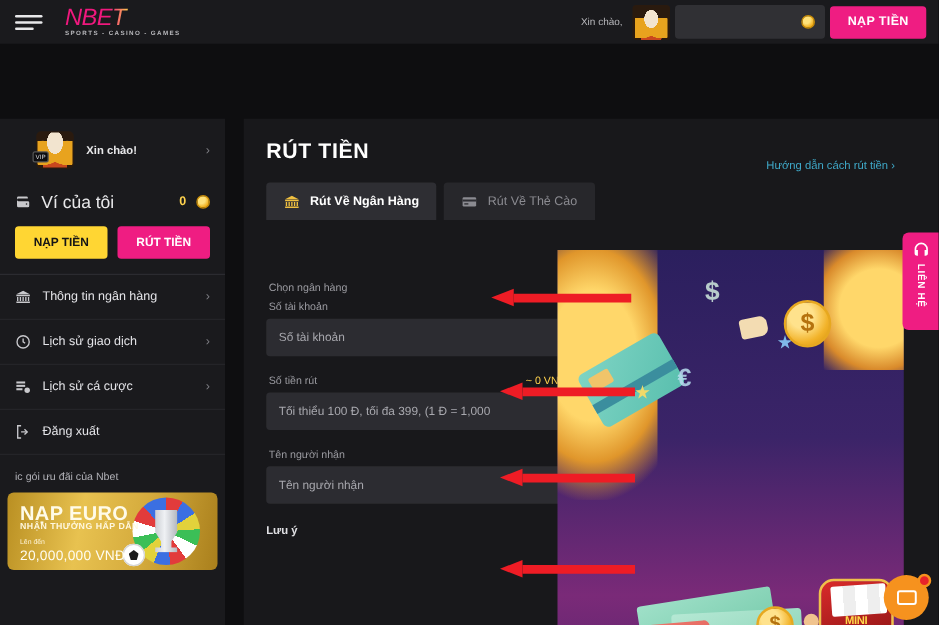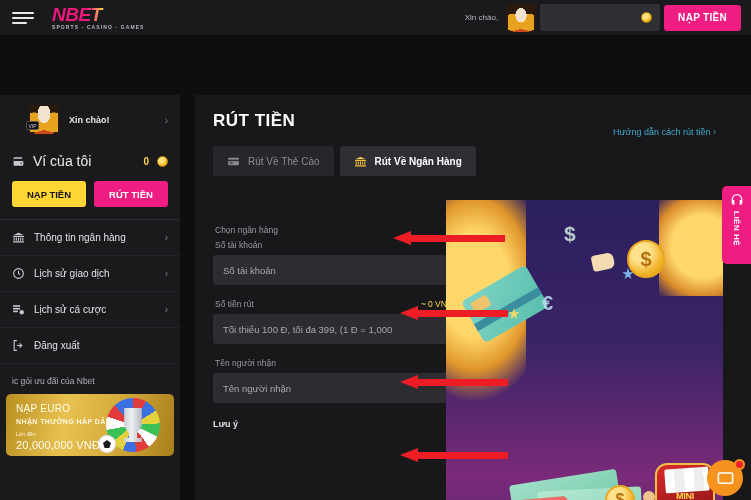"NBET" .logo-main { font-weight: bold -> normal }
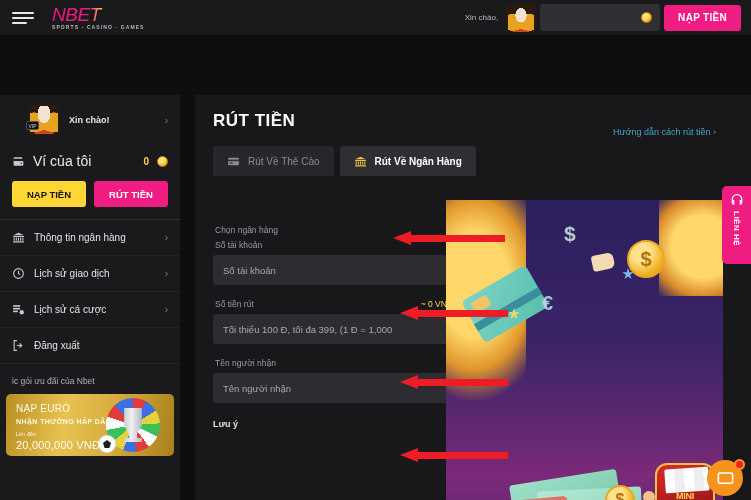"Rút Về Thẻ Cào" div.tab { order: before "Rút Về Ngân Hàng" -> after "Rút Về Ngân Hàng" }
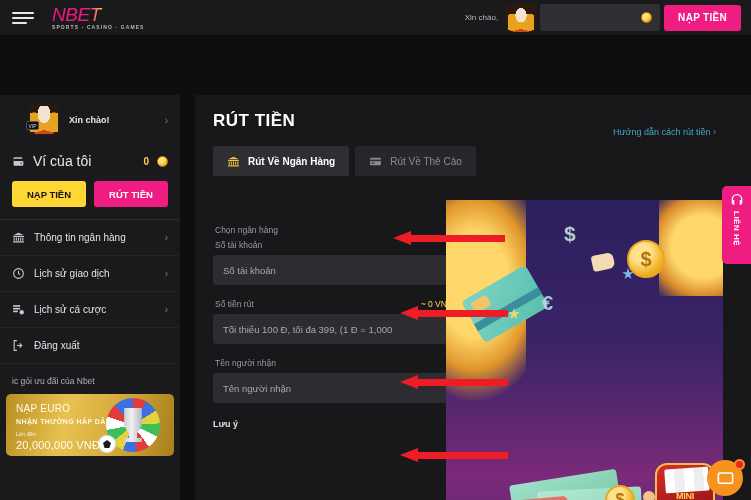"NẠP EURO" .promo-t1 { font-size: 10px -> 16px; font-weight: normal -> bold }
